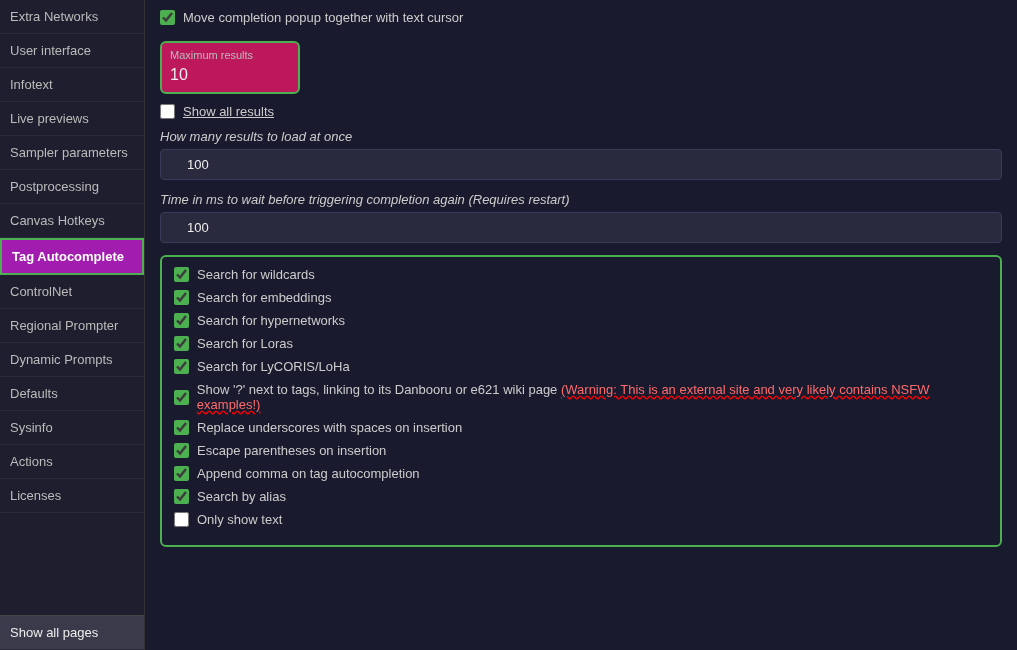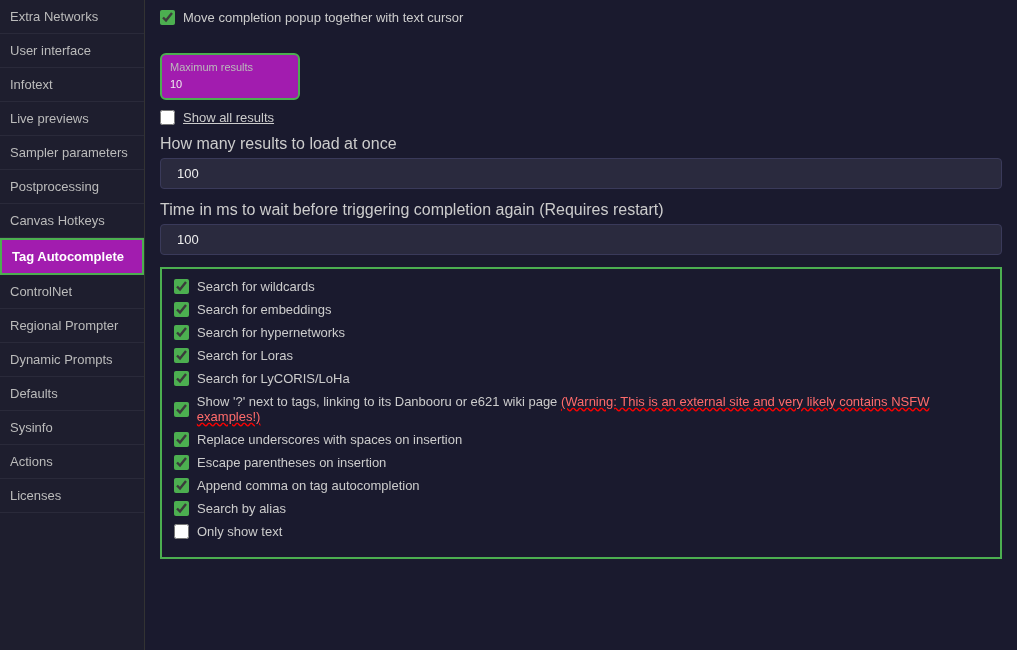"Move completion popup together with" .move-completion-row { margin-bottom: 28px -> 16px }
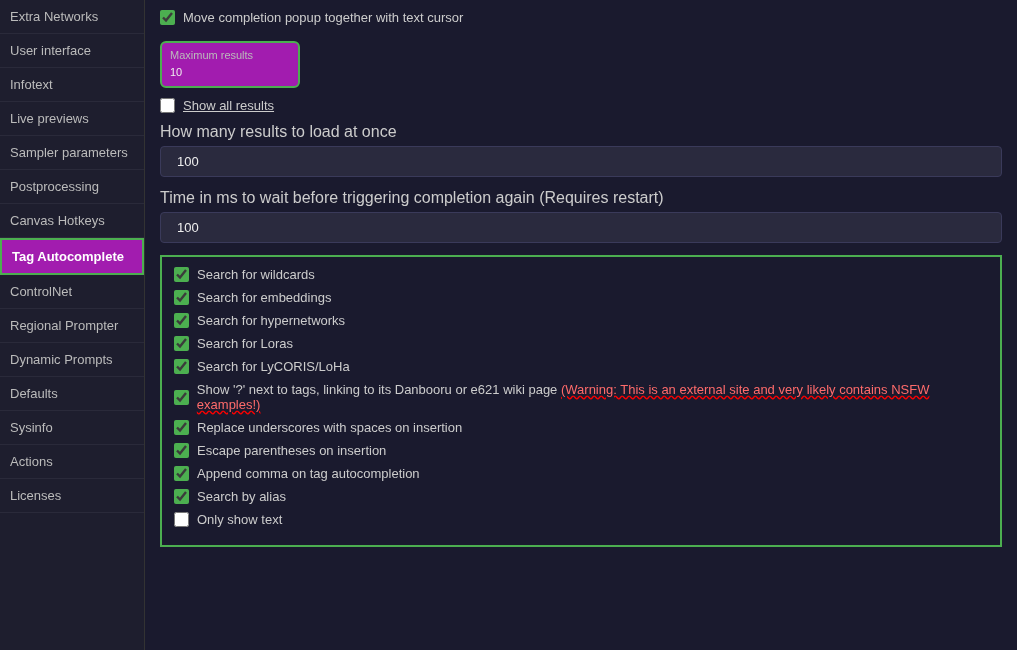"Maximum results" .input-box-wrap { background: #a21caf -> #be185d }
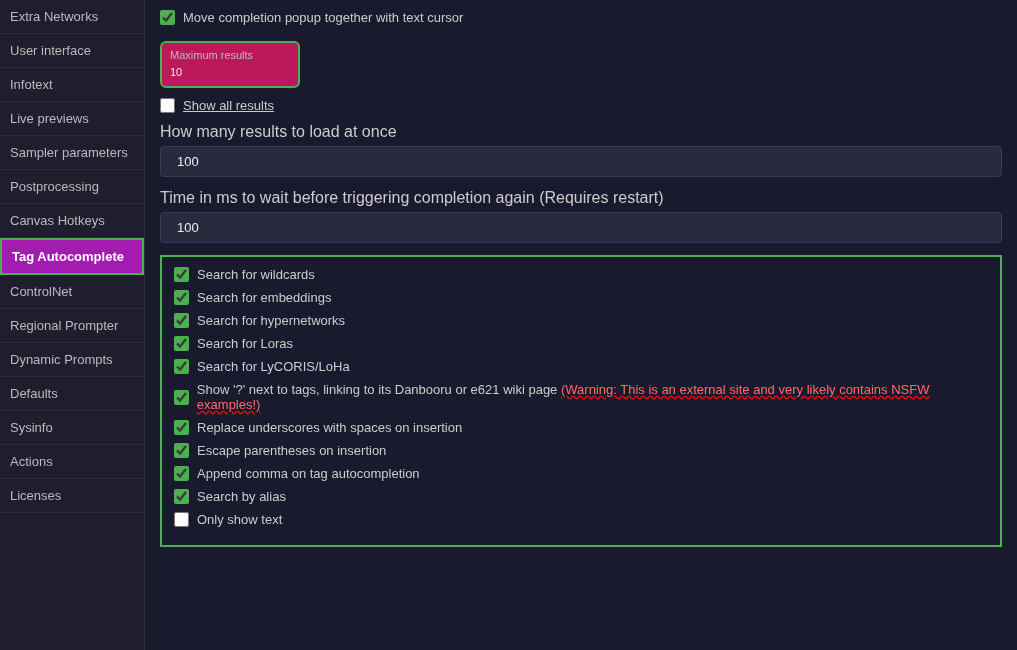"10" .input-field { font-size: 11px -> 16px }
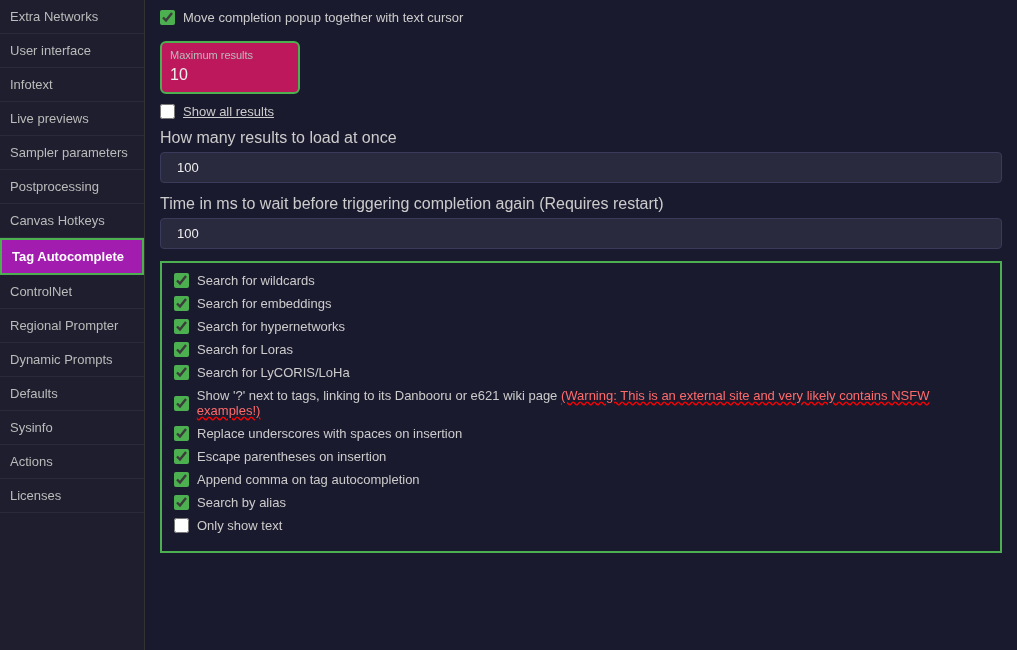"How many results to load" .row-label { font-size: 16px -> 13px; font-style: none -> italic }
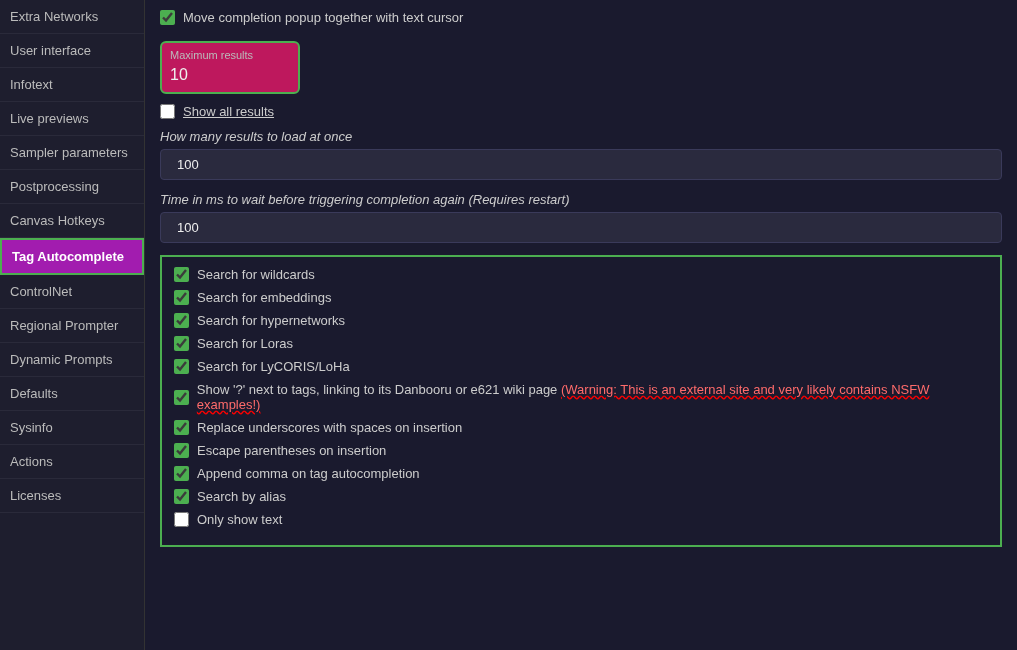"100" .full-input-wrap .input-field { padding: 7px 16px -> 7px 26px }
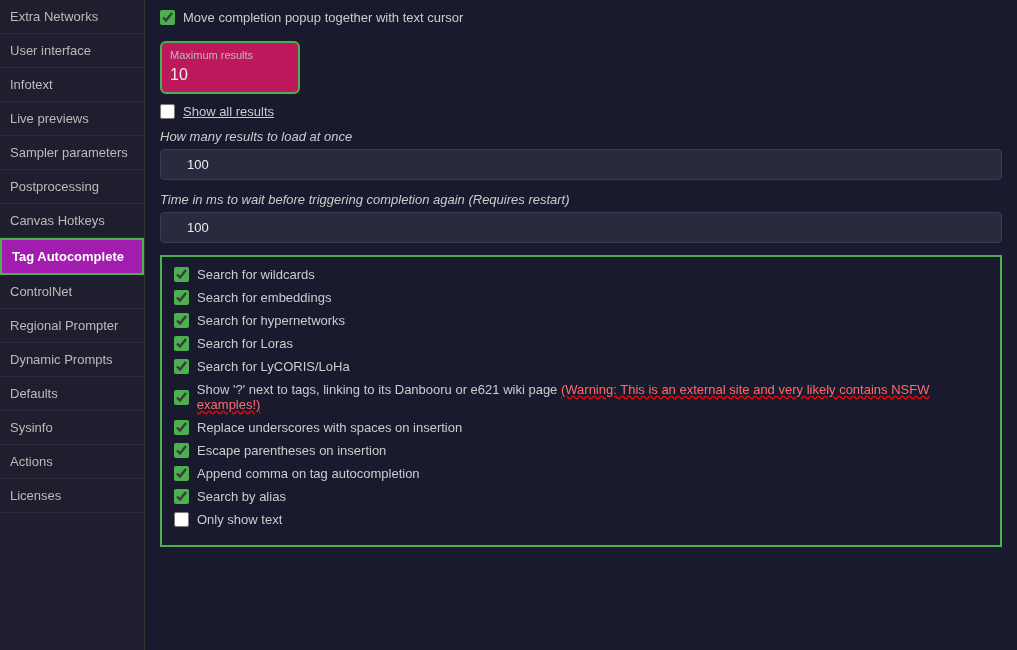"Search for wildcards" .section-box { border-radius: 0 -> 6px }
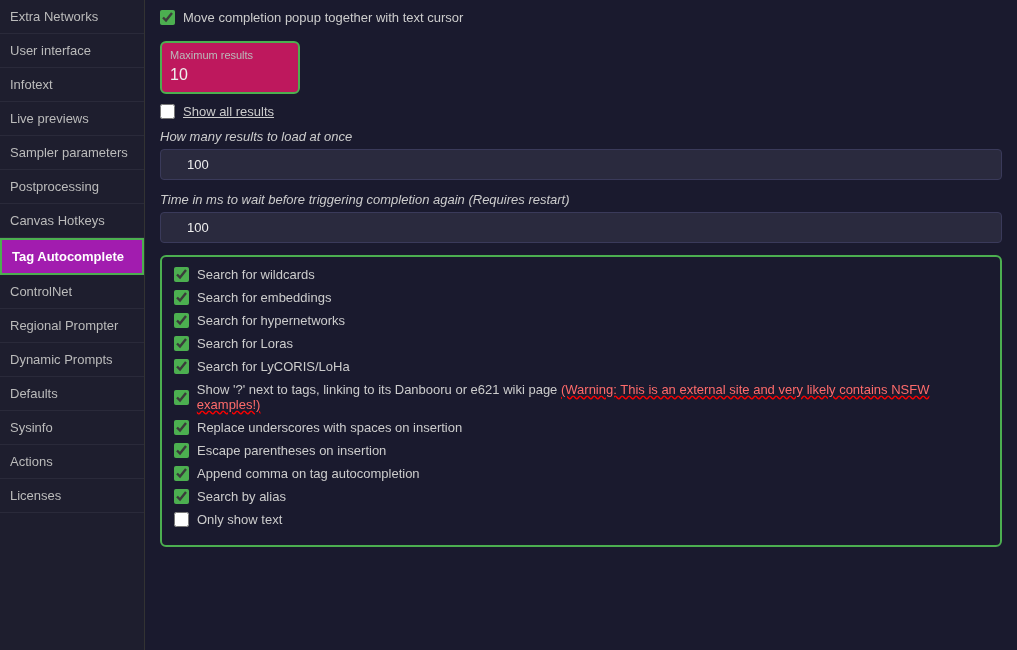"Show all pages" div.sidebar-item { html: none -> <div>Show all pages</div> }
